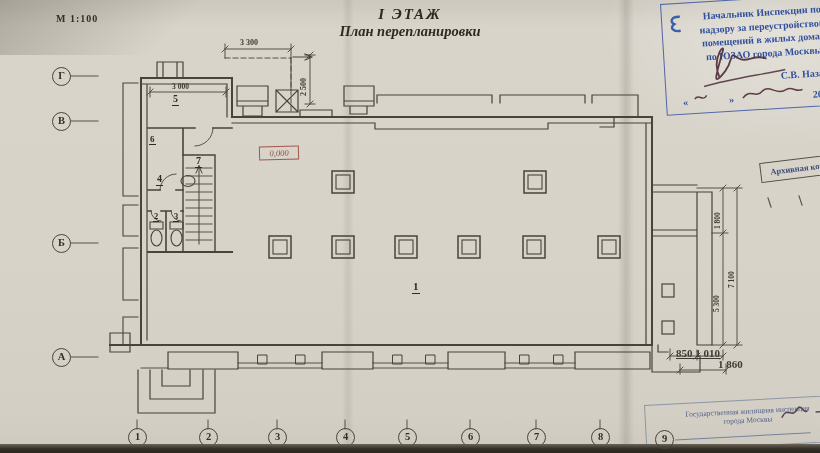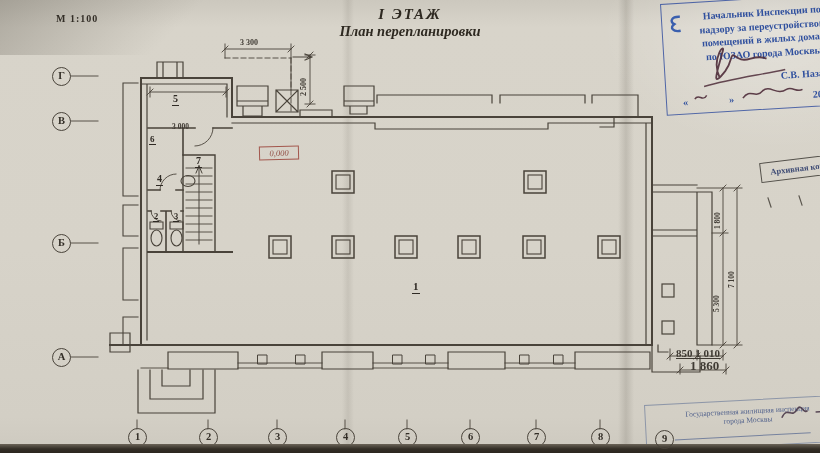"3 000" div.abs { margin-top: 40px -> none }
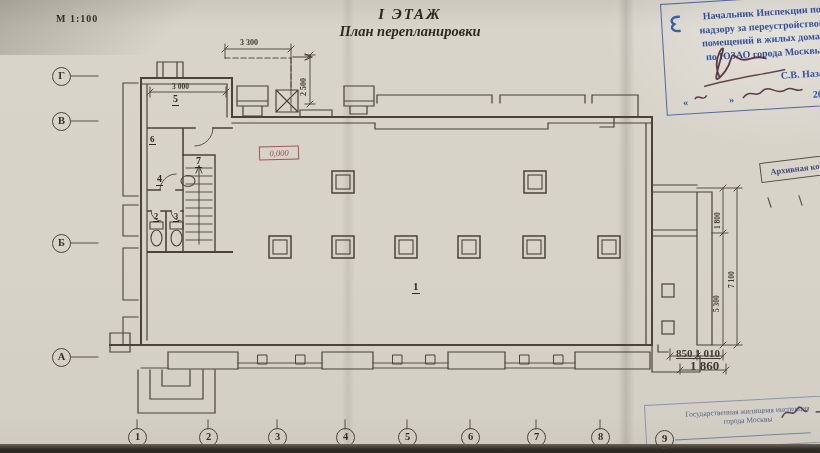"1 860" div.abs { font-size: 13px -> 11px; left: 690px -> 718px }
